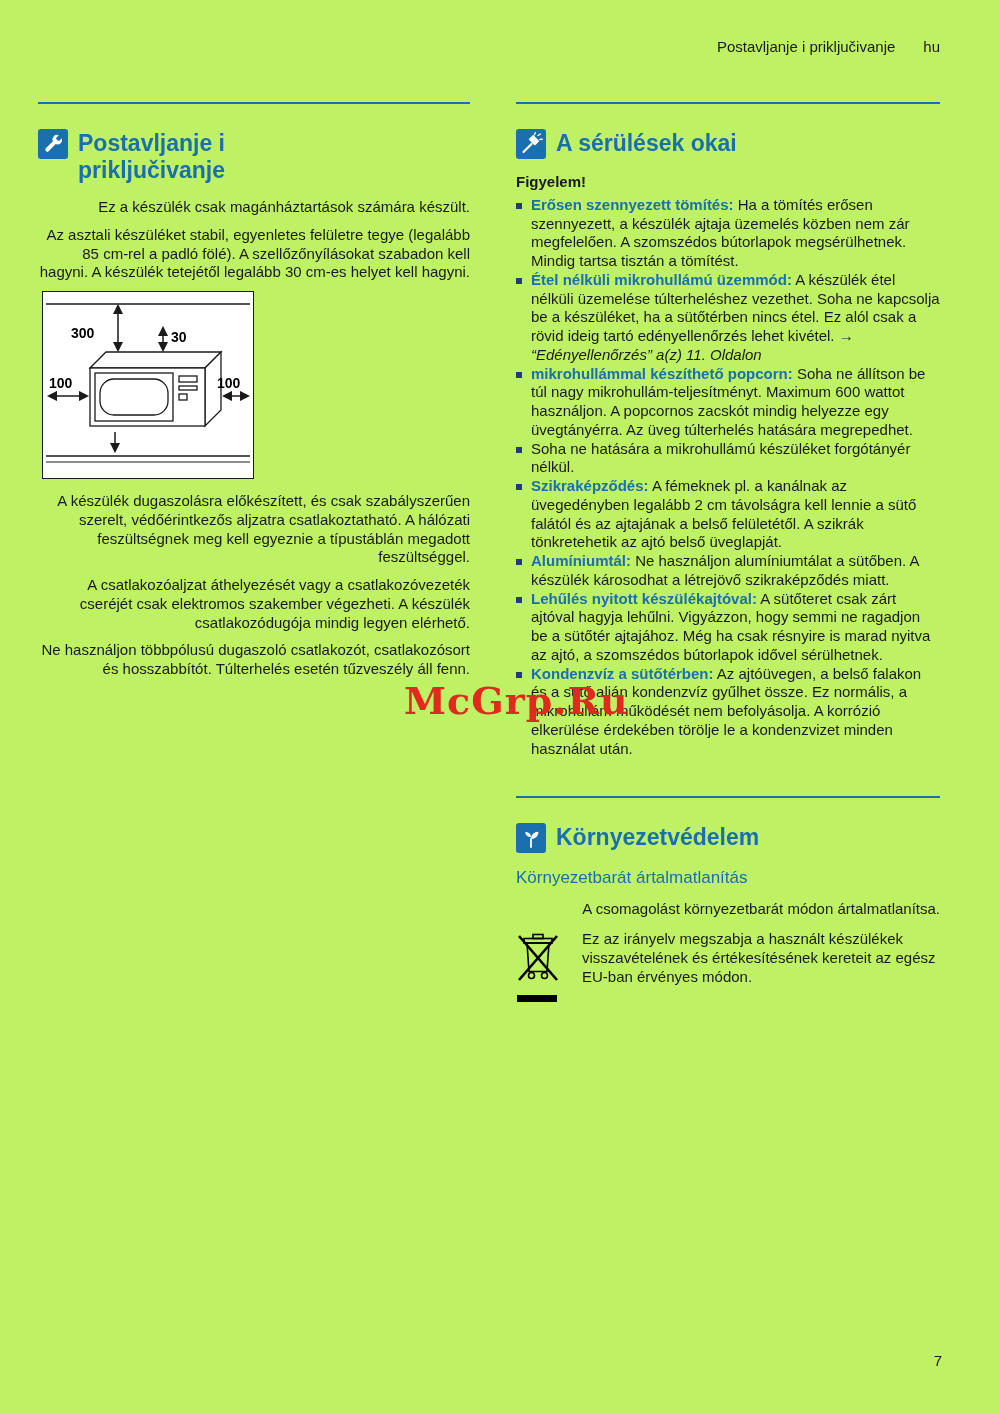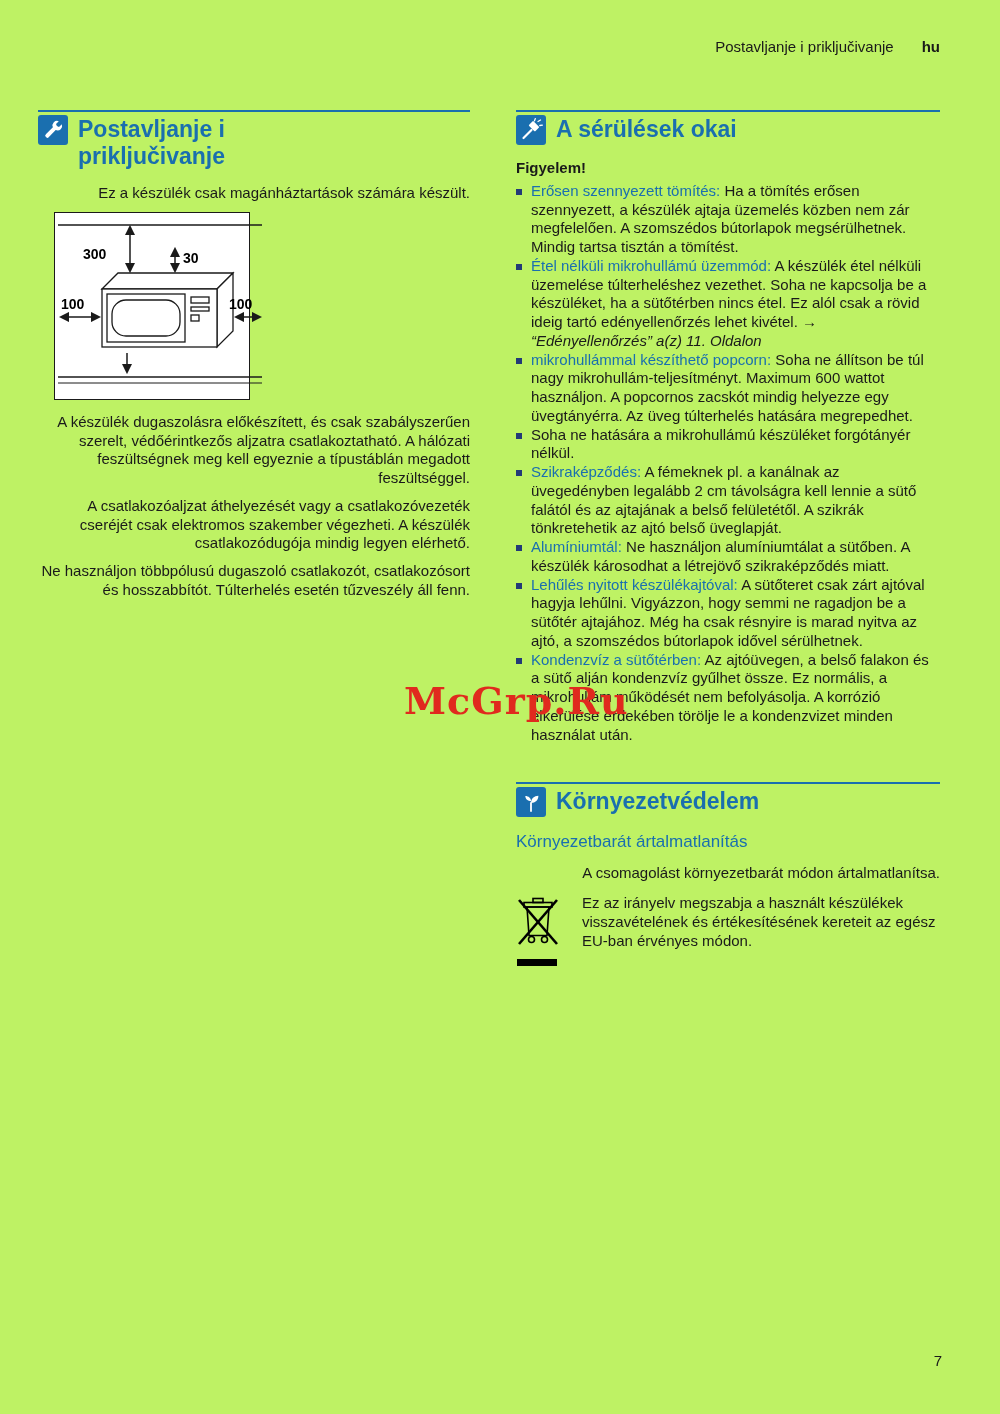"hu" .top-header .lang { font-weight: bold -> normal }
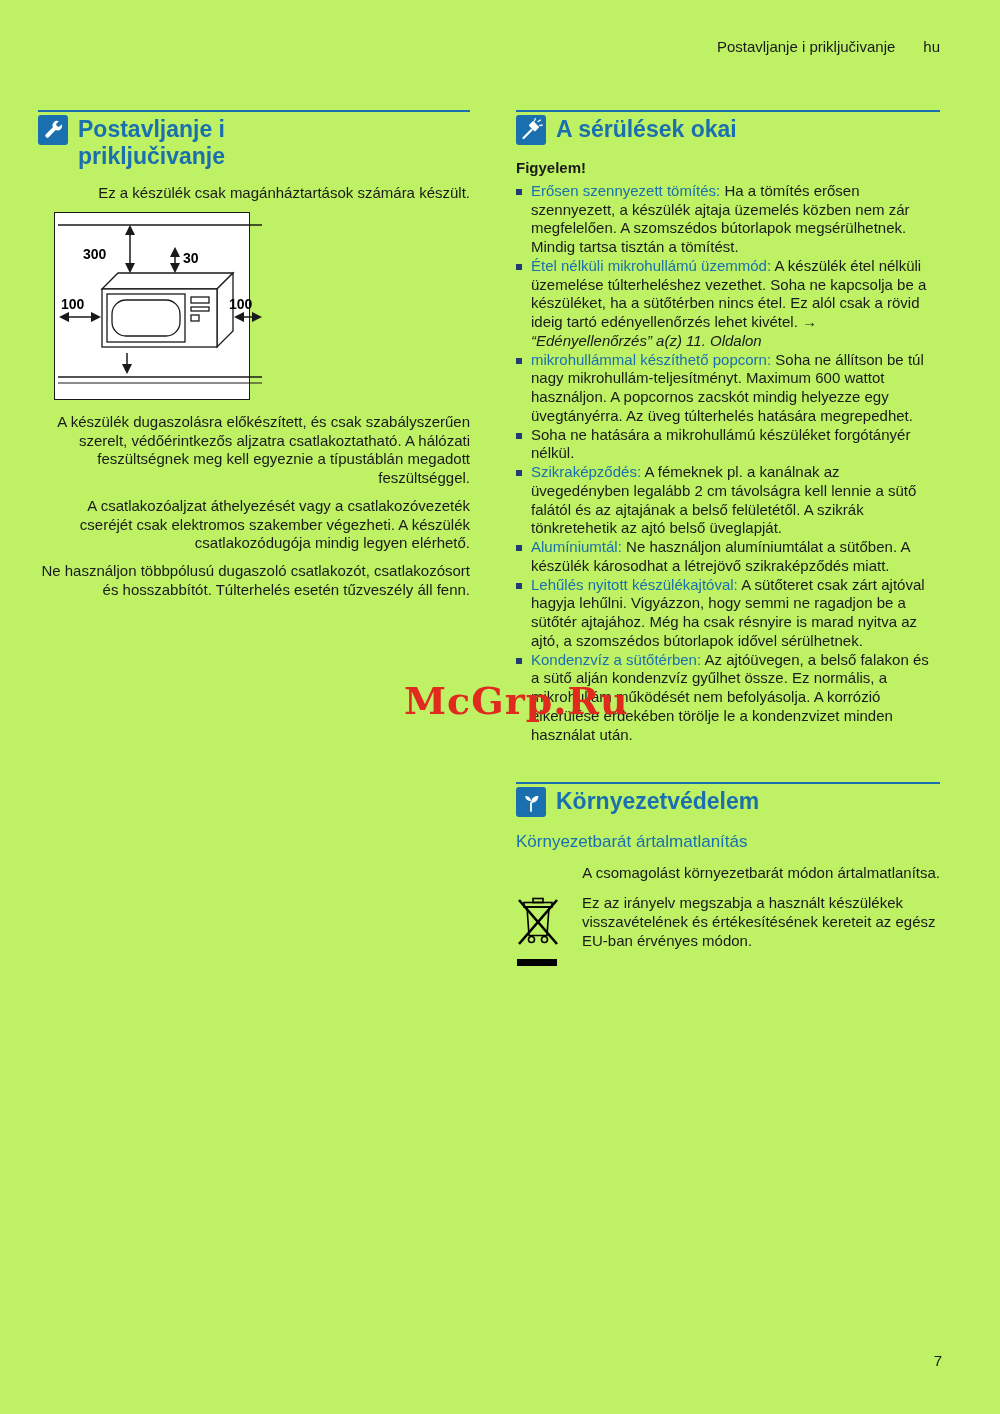"Postavljanje i" .section-head { margin: 16px 0 14px -> 8px 0 14px; padding-top: 3px -> 25px }
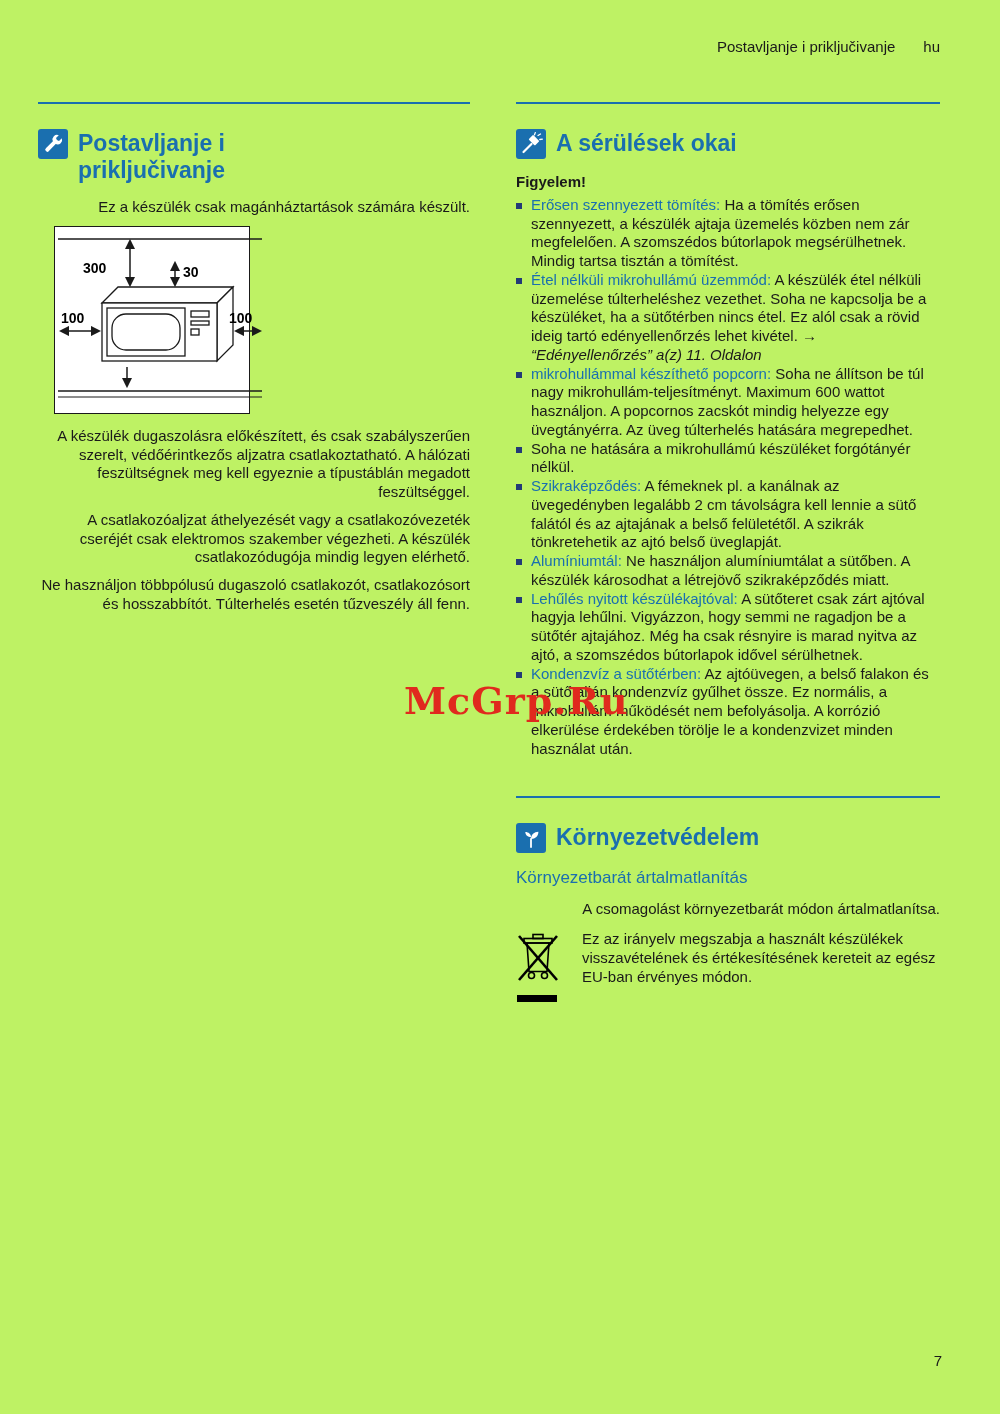"Erősen szennyezett tömítés:" .lead { font-weight: normal -> bold }
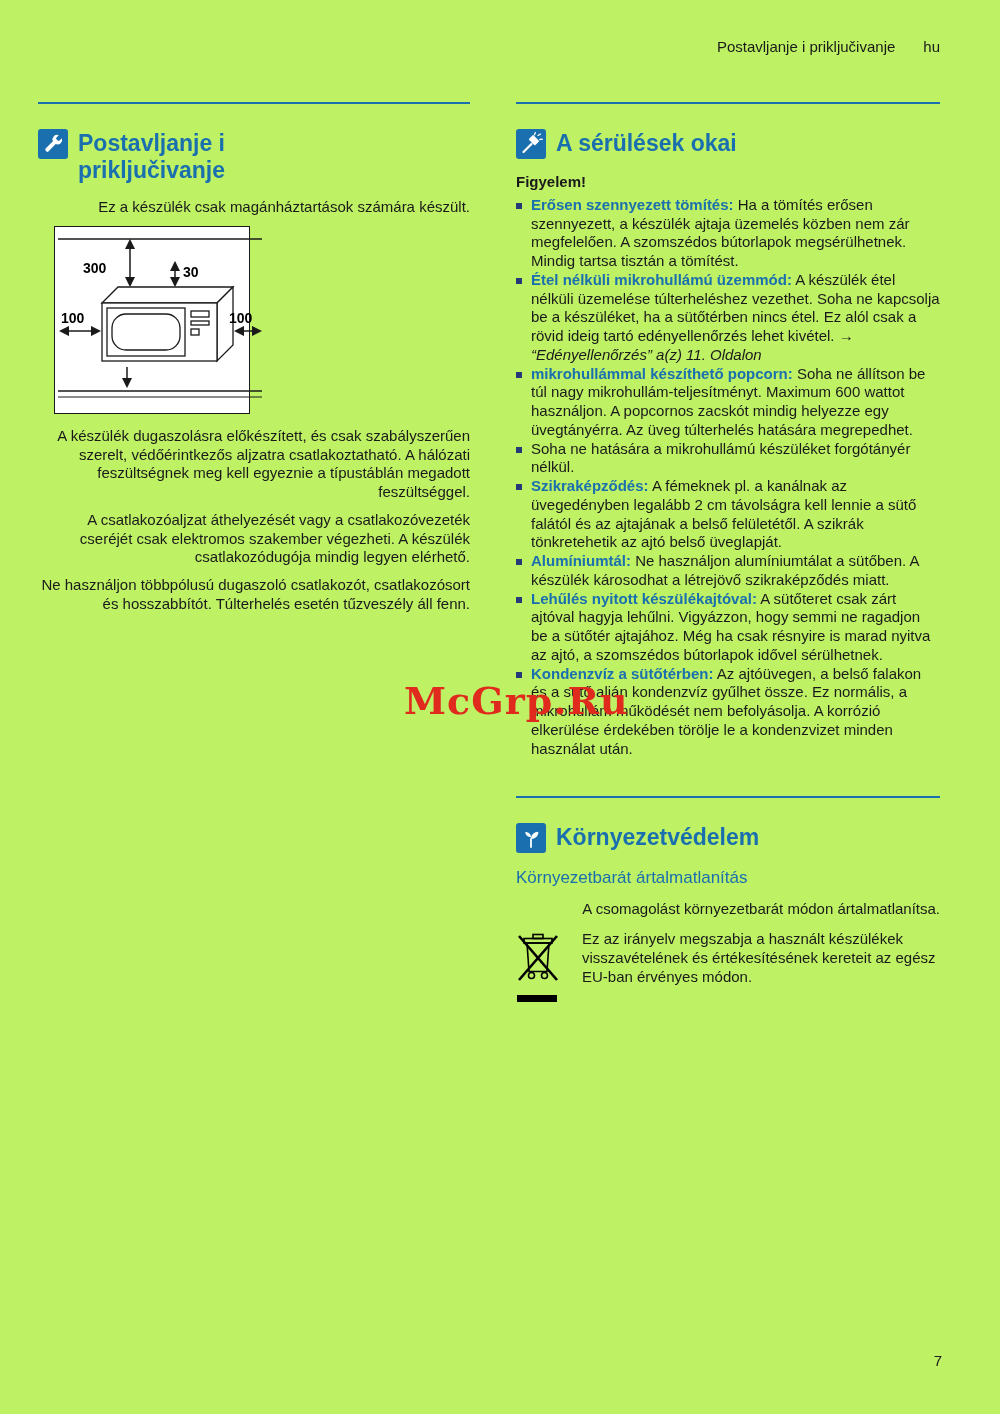"Az asztali készüléket stabil, egyenletes" p.body { html: none -> <p>Az asztali készüléket stabil, egyenletes felületre tegye (legalább 85 cm-rel a padló fölé). A szellőzőnyílásokat szabadon kell hagyni. A készülék tetejétől legalább 30 cm-es helyet kell hagyni.</p> }
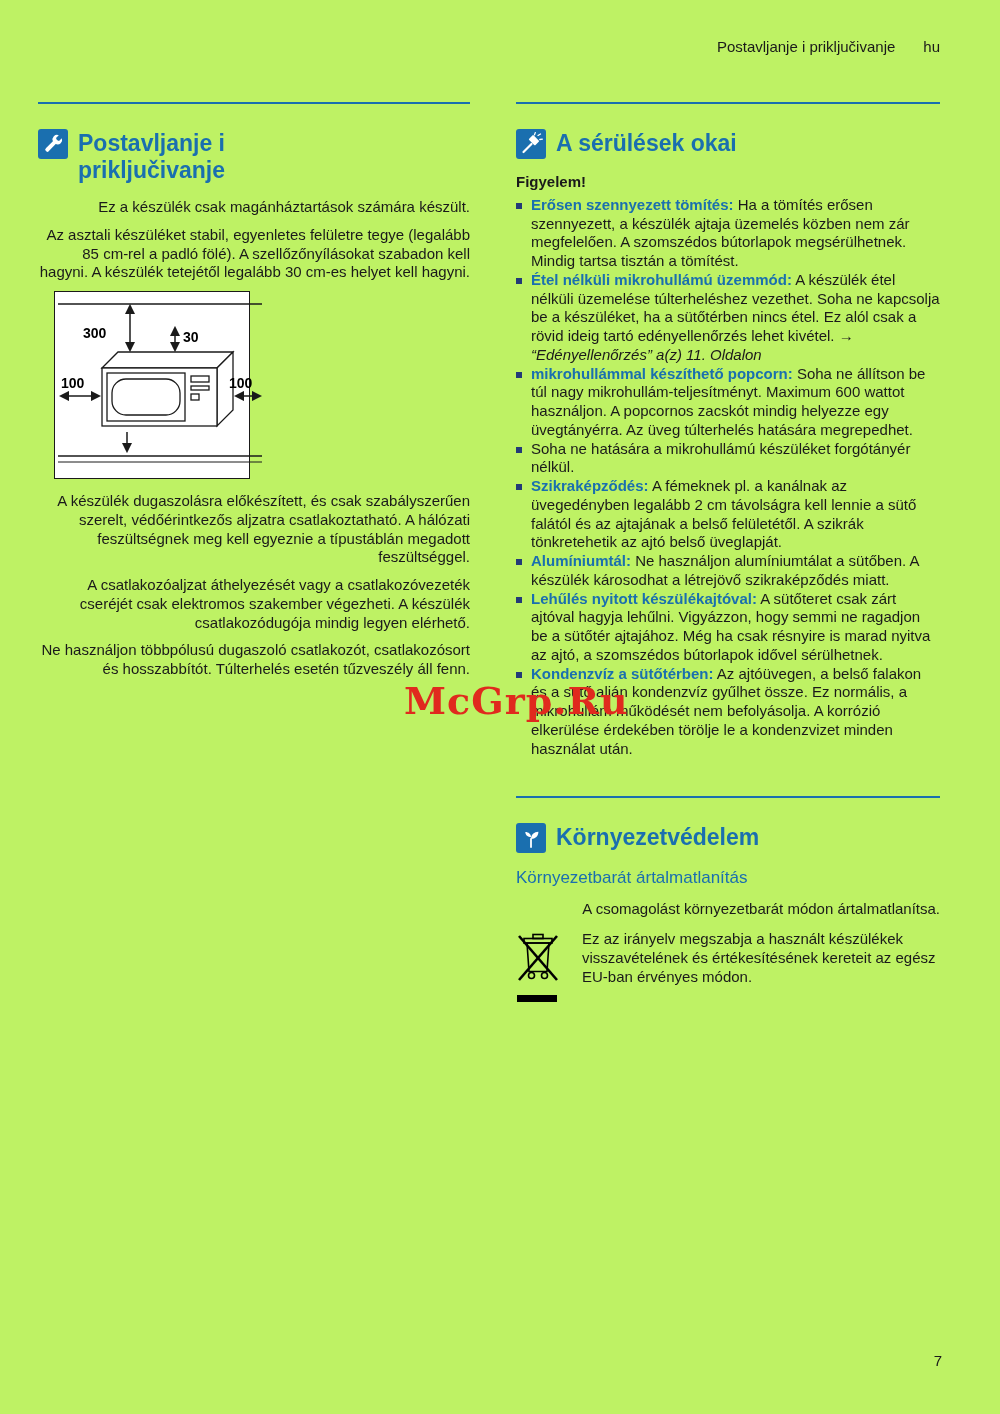"300" .figure { margin: 3px 16px 13px -> 3px 4px 13px; width: 196px -> 212px }
